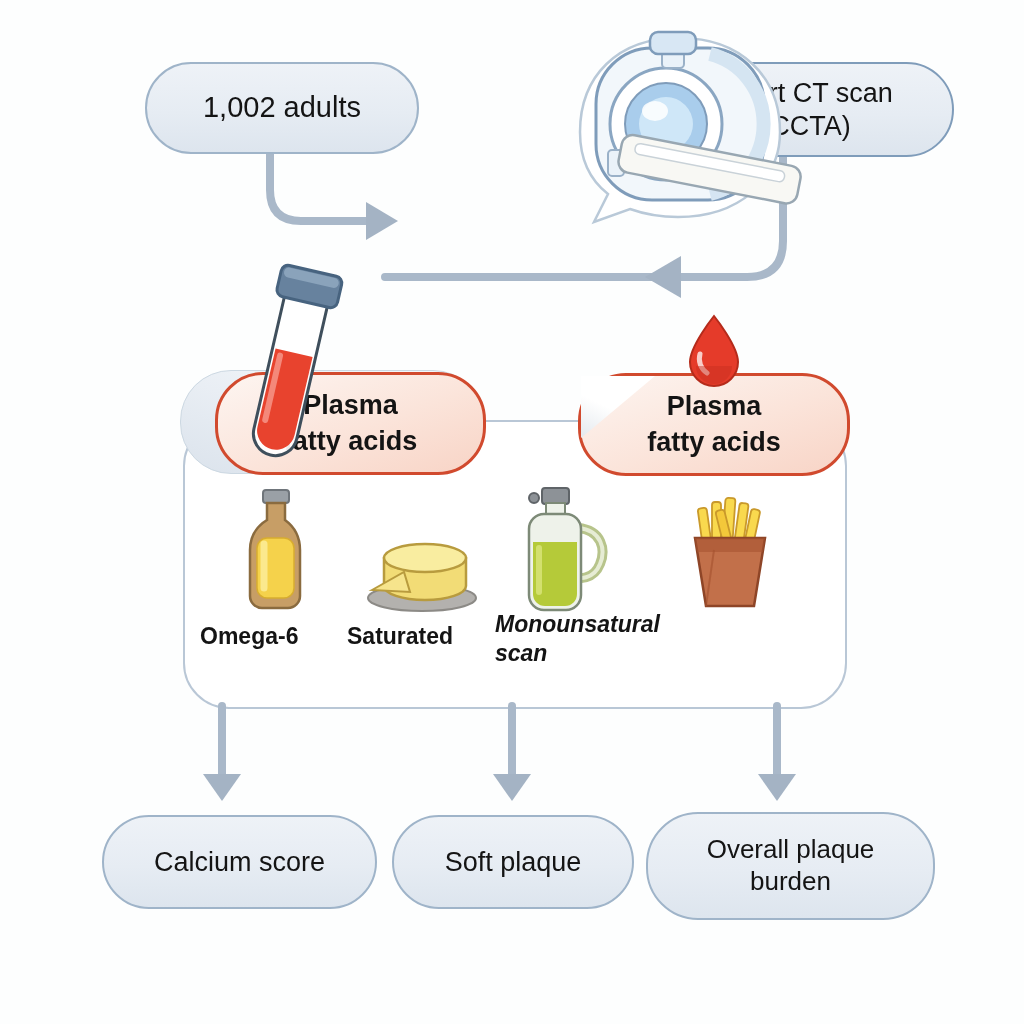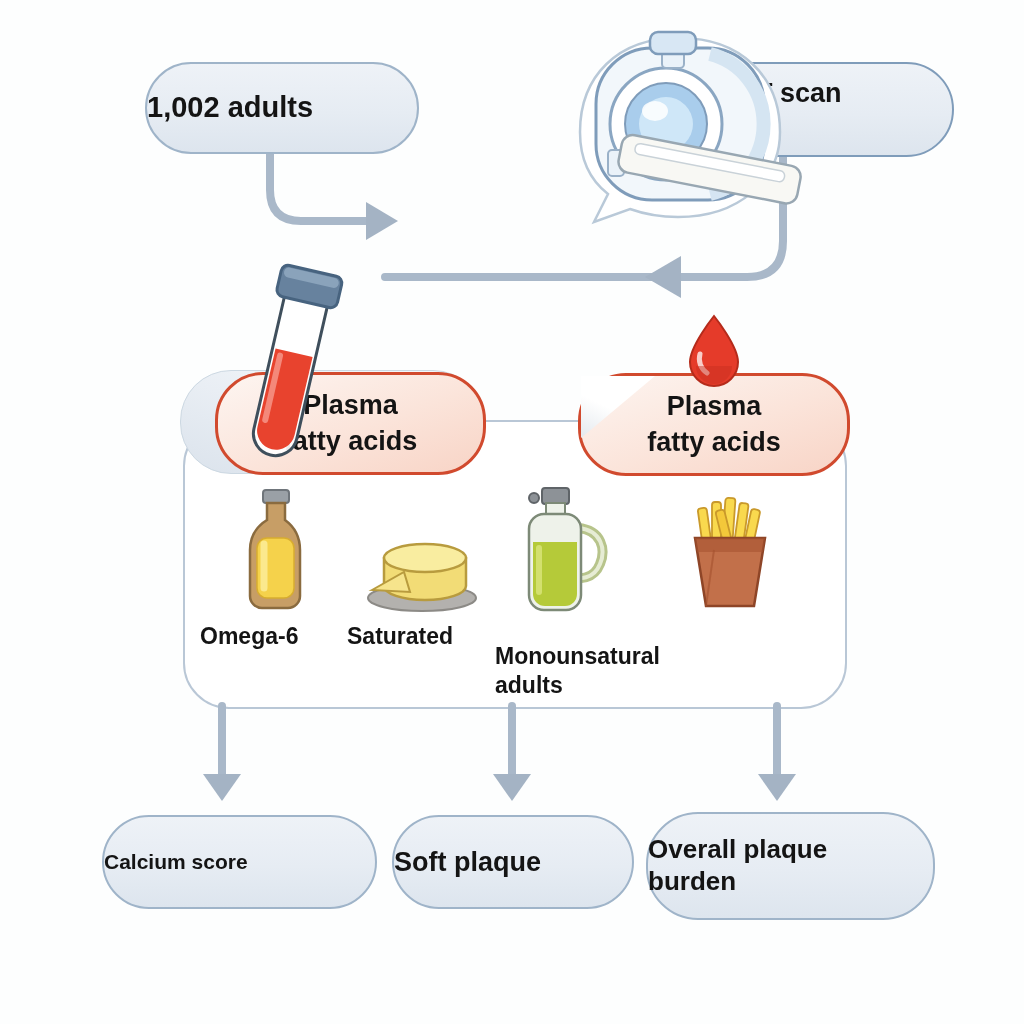"1,002 adults" .pill { align-items: flex-start -> center; font-weight: 700 -> 400 }
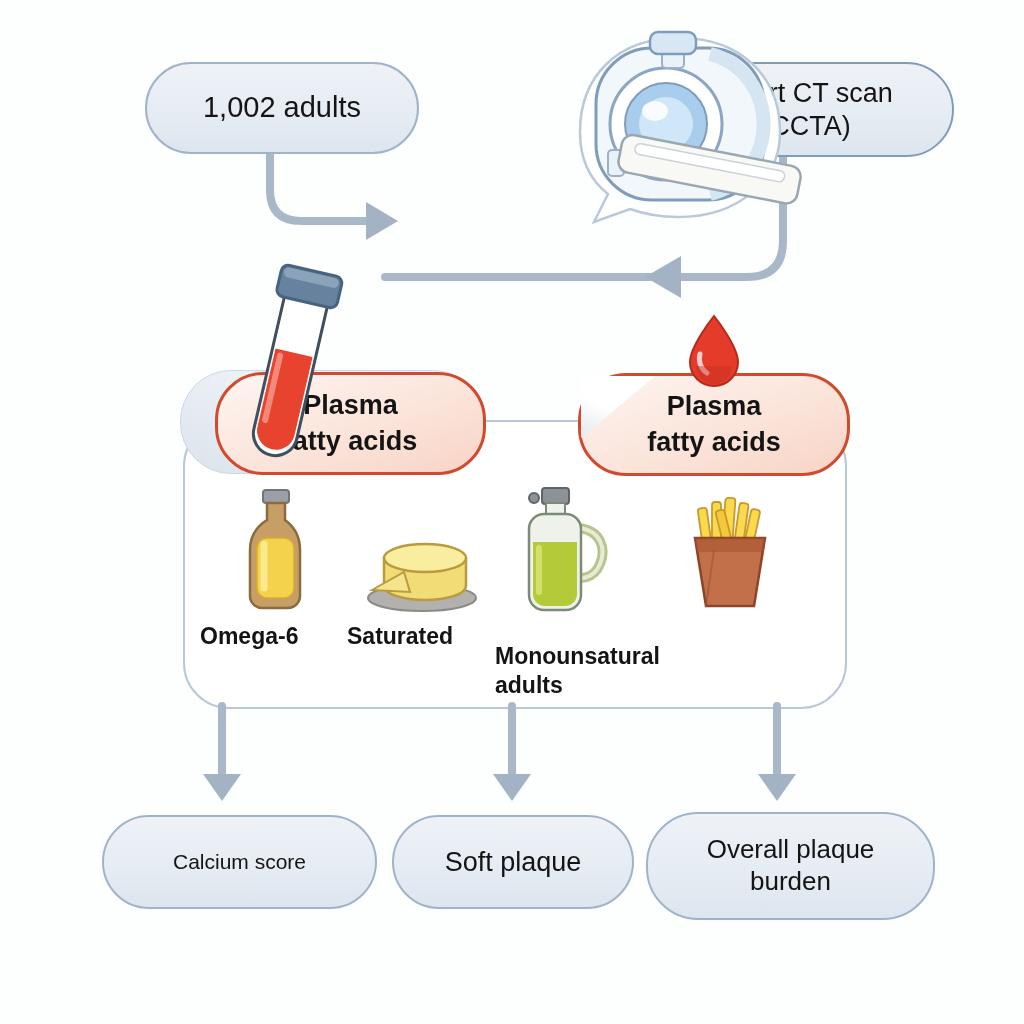"Monounsatural" div.fat-label { font-style: none -> italic; top: 642px -> 610px }
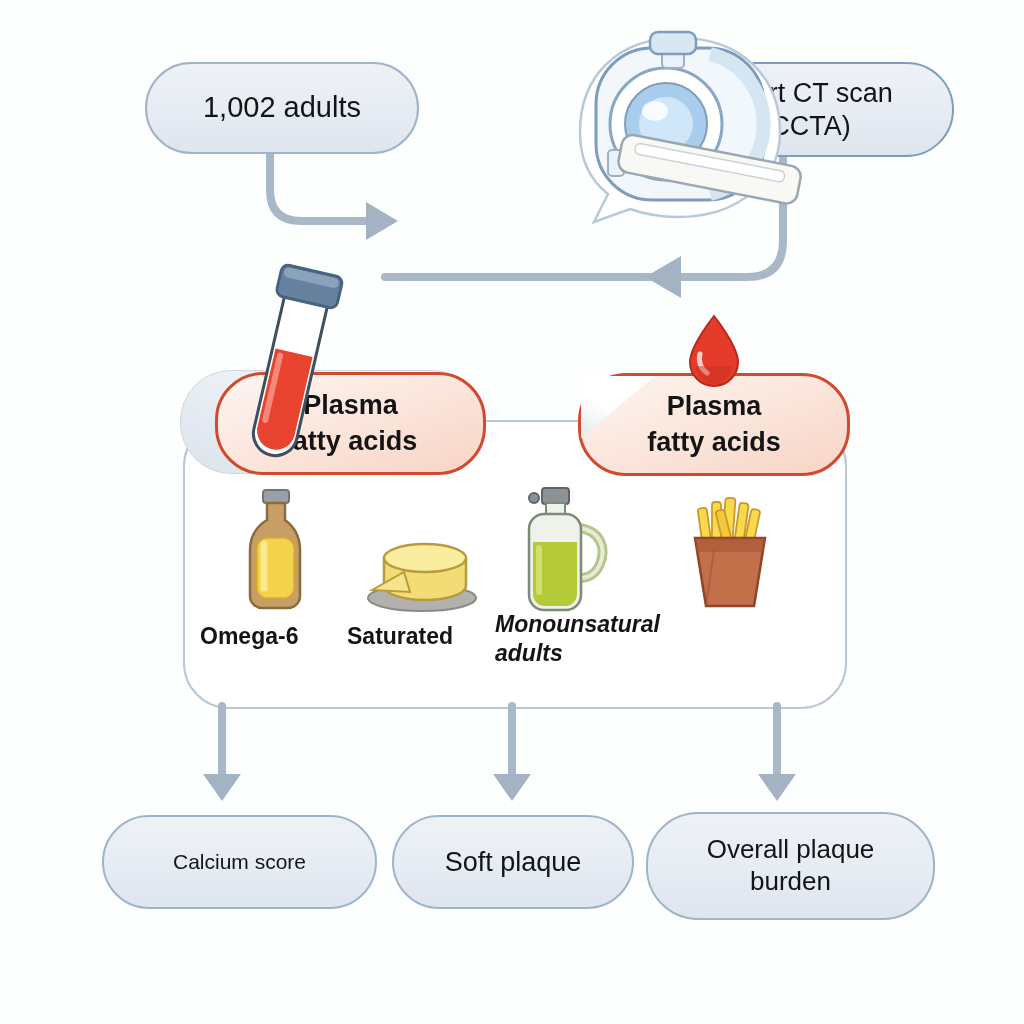"adults" div { text: adults -> scan }
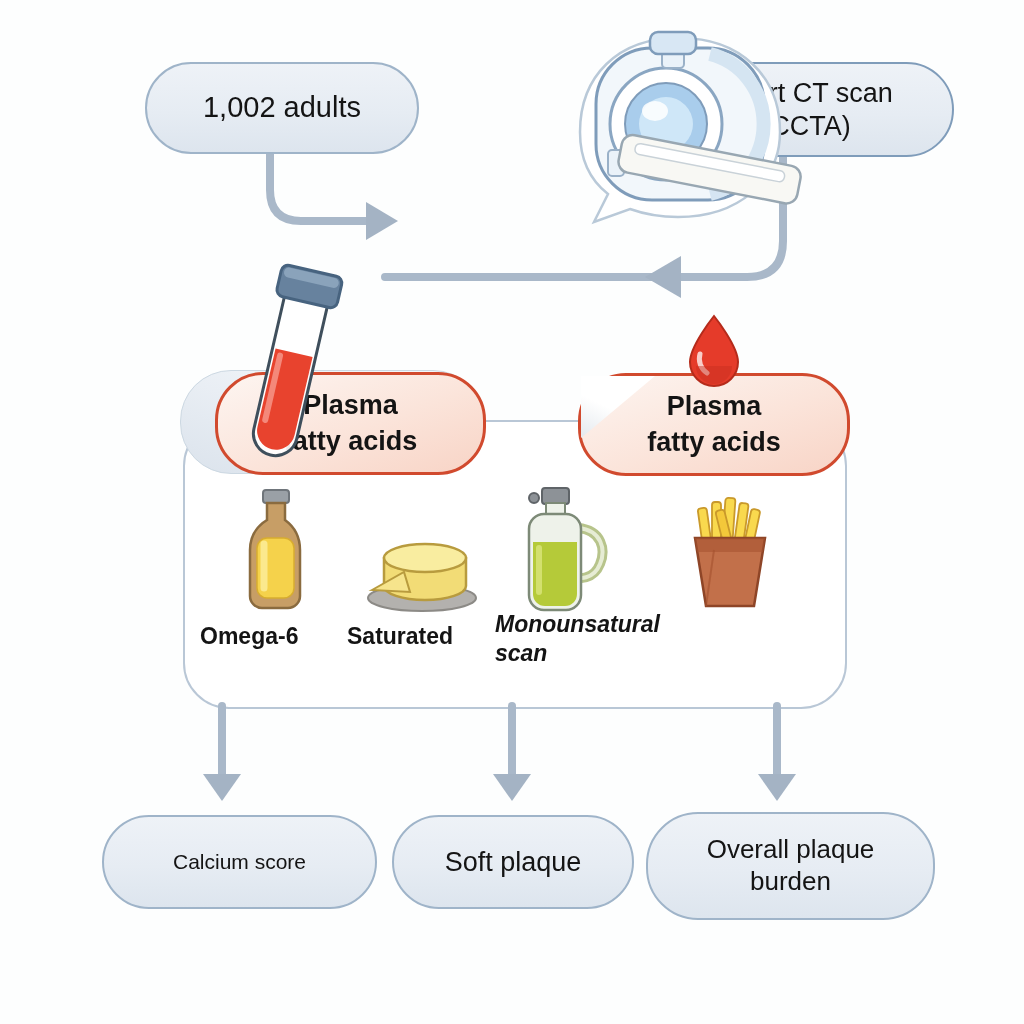"Calcium score" div.pill { font-size: 21px -> 27px }
